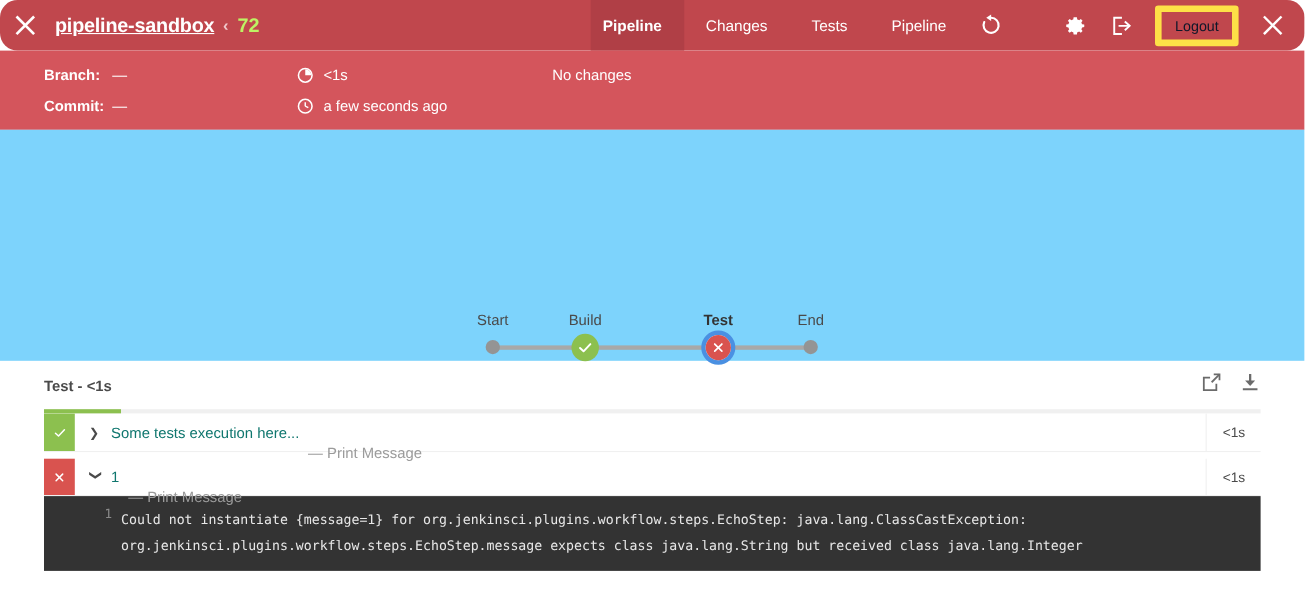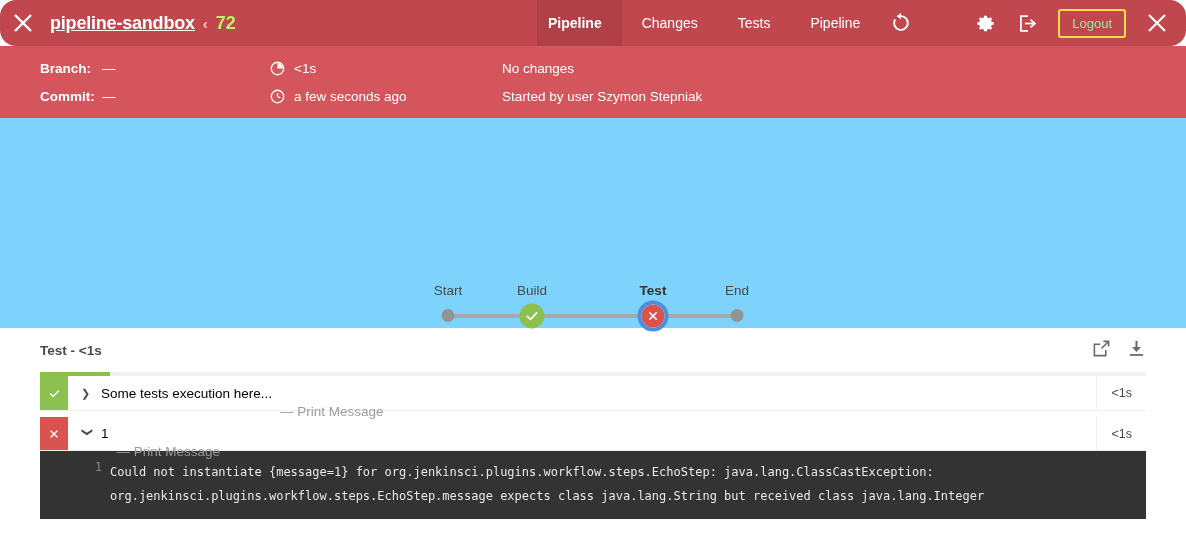"Logout" .logout-btn { border: 2px solid #fde047 -> 6px solid #fde047; color: #86efac -> #0f172a }
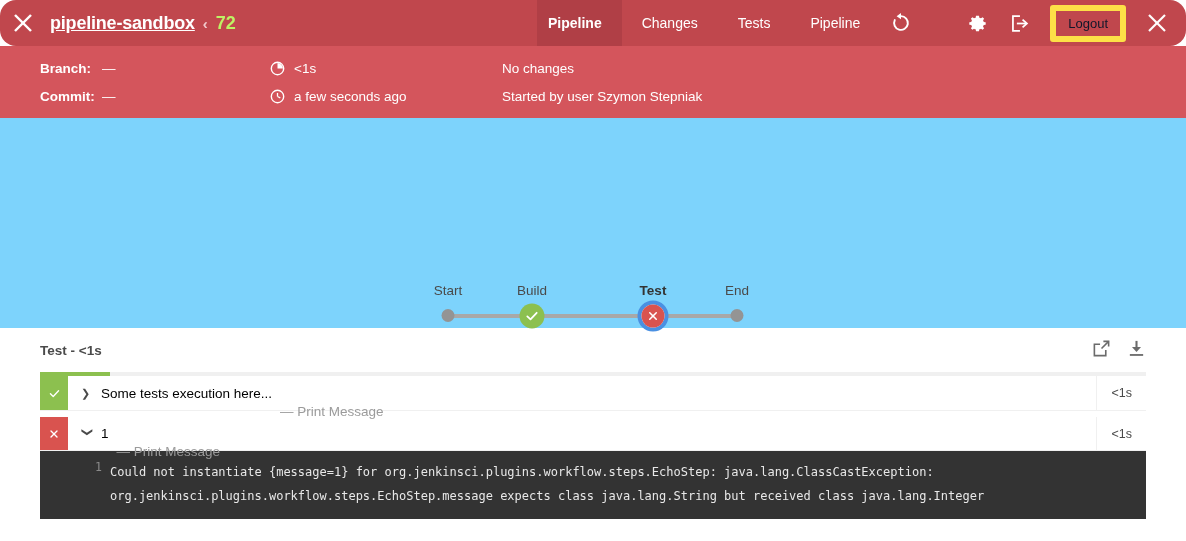"Started by user Szymon Stepniak" div.info-row { html: <div> <span>Started by user Szymon Stepniak</span> </div> -> none }
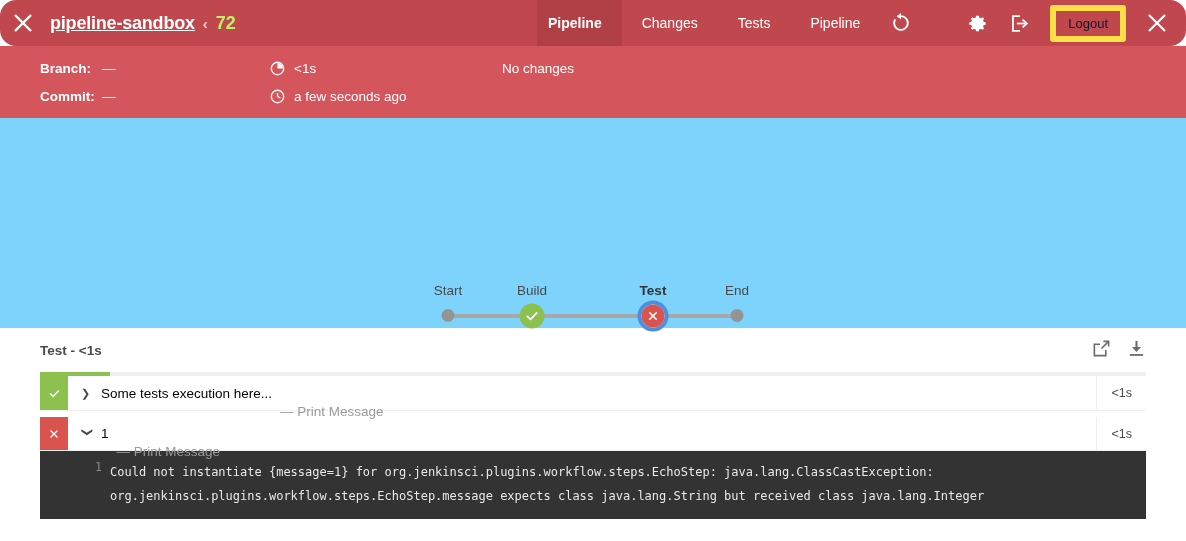"Some tests execution here..." .step-title { color: #000000 -> #0f766e }
